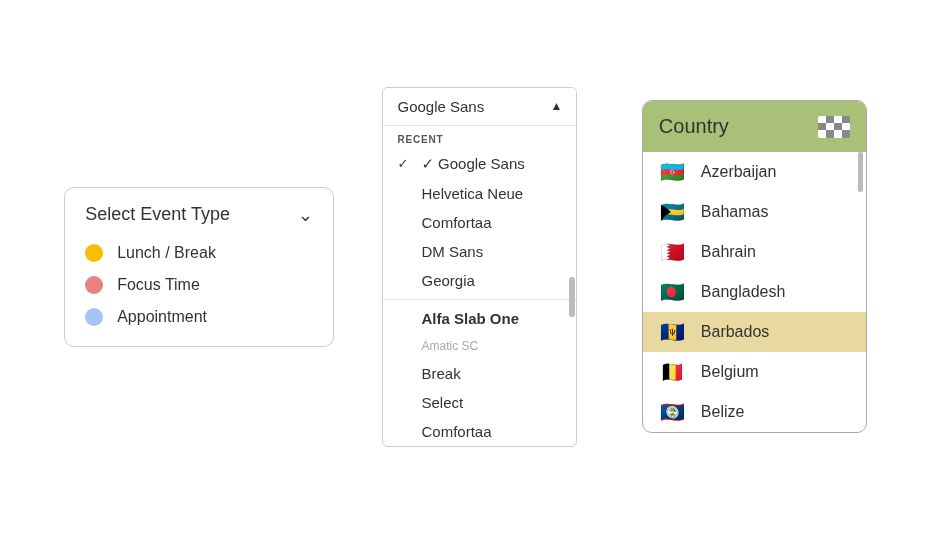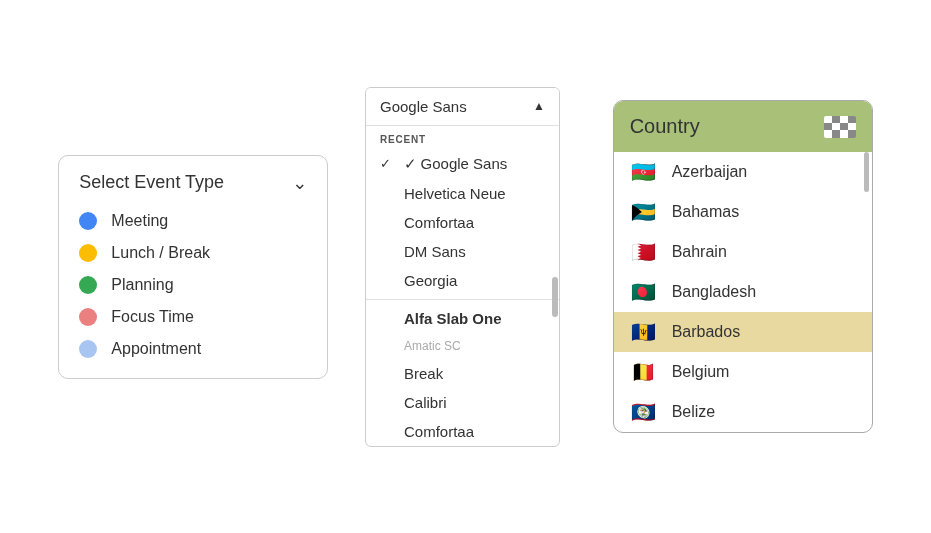"Country" .country-panel { width: 260px -> 225px }
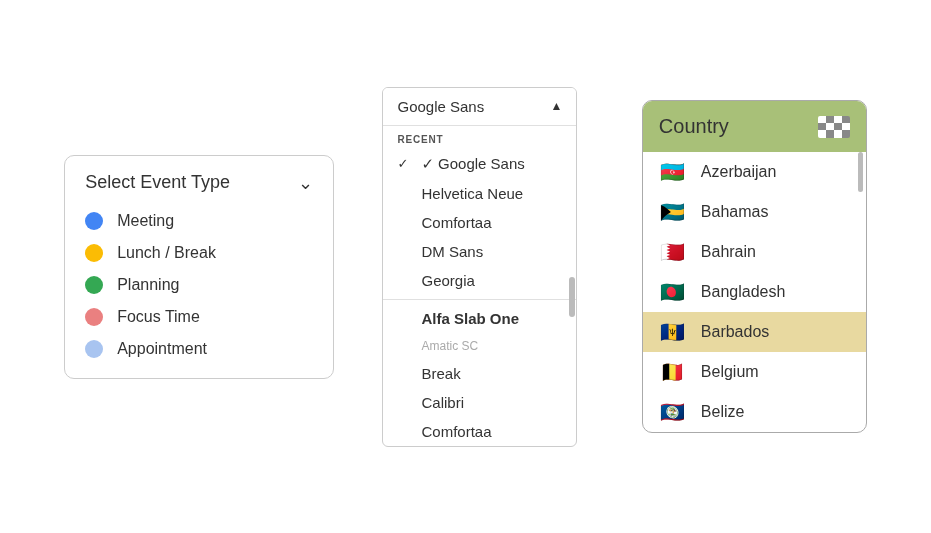"Meeting" div.event-item { html: <div> <div></div> <span>Meeting</span> </div> -> none }
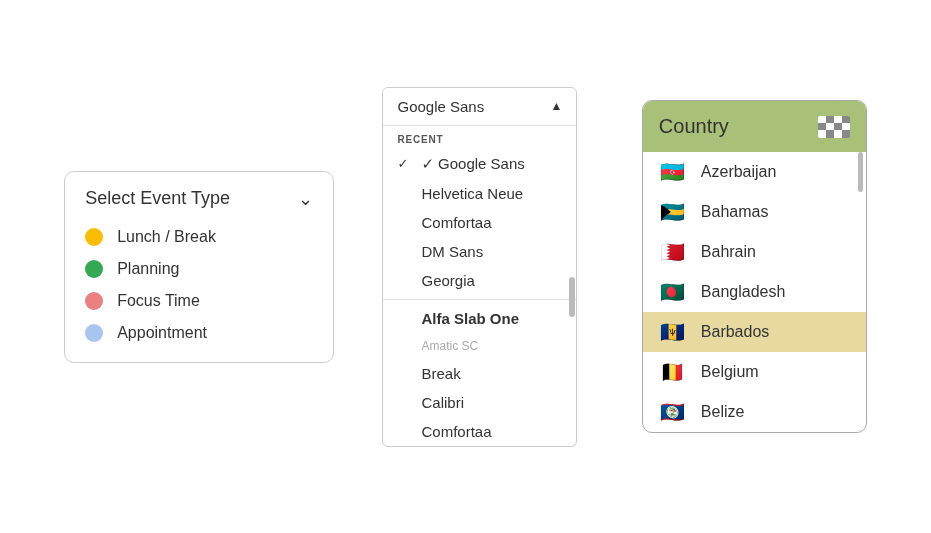"Planning" div.event-item { html: <div> <div></div> <span>Planning</span> </div> -> none }
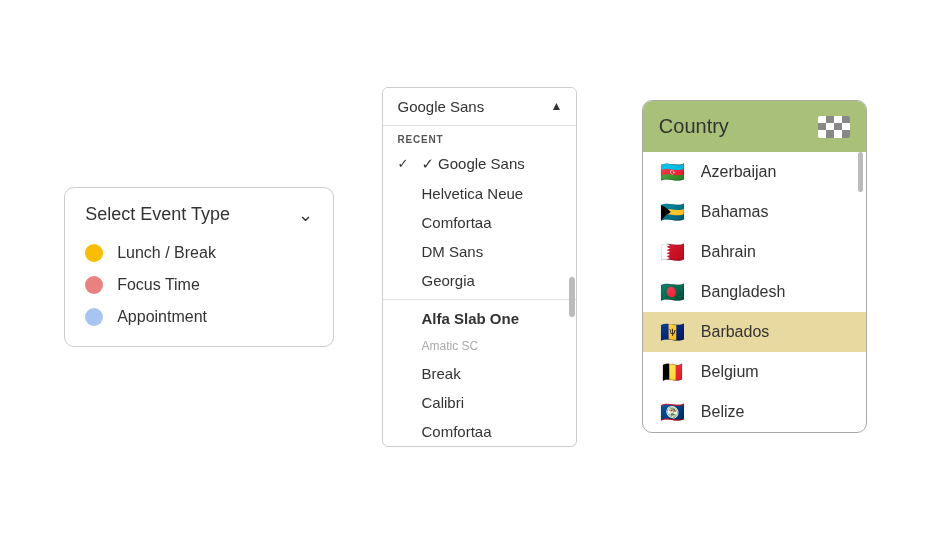"Calibri" span.font-item-name { text: Calibri -> Select }
